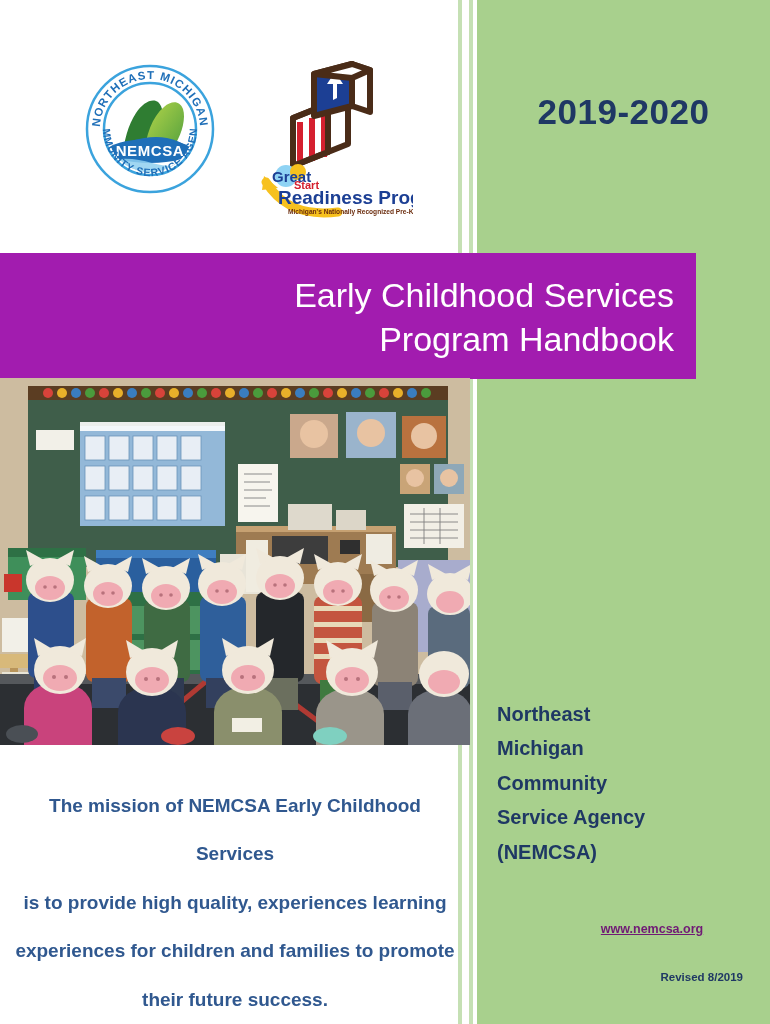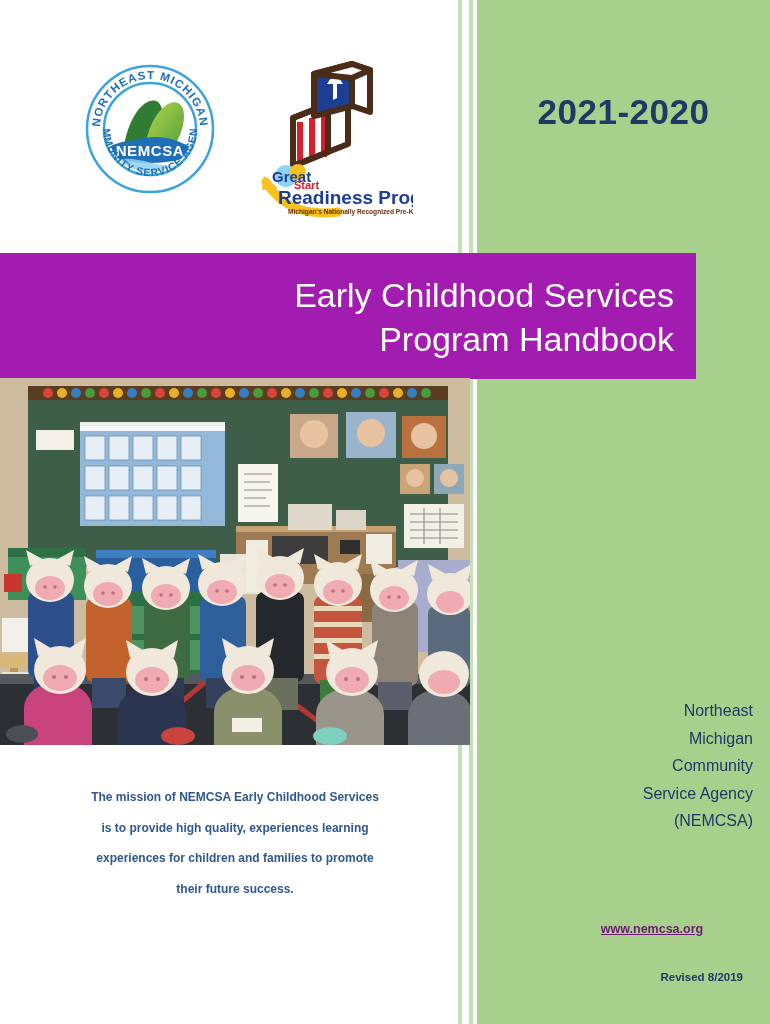"2021-2020" div.year { text: 2021-2020 -> 2019-2020 }
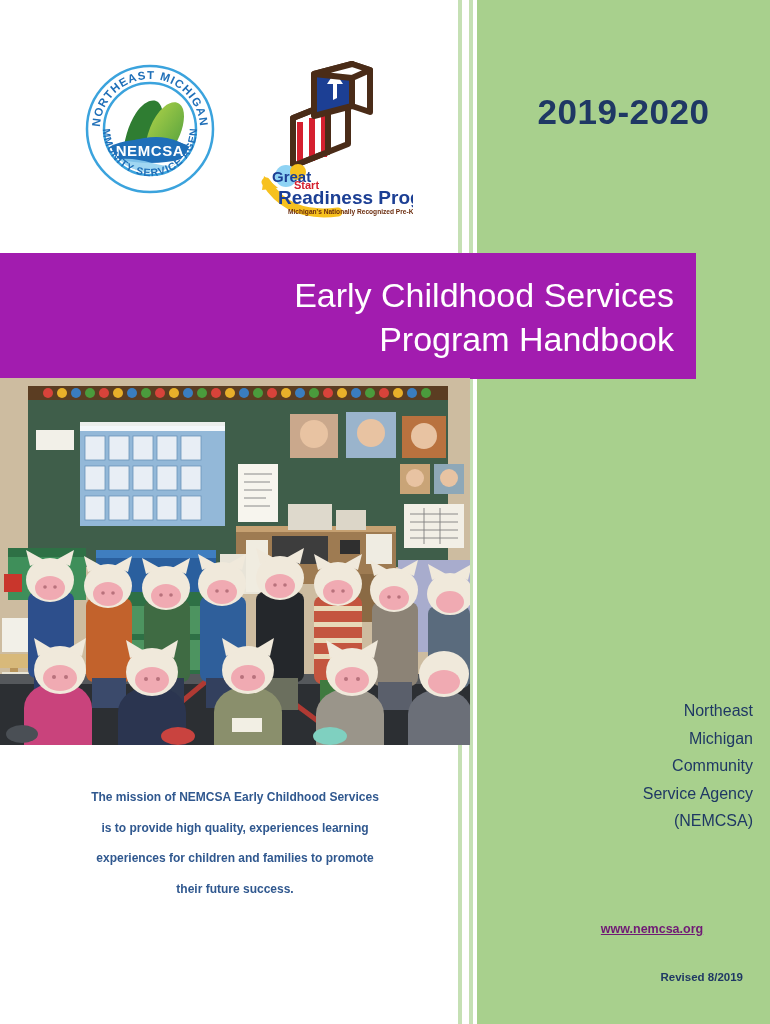"Northeast" .agency-name { font-size: 16px -> 20px; font-weight: normal -> bold; text-align: right -> left }
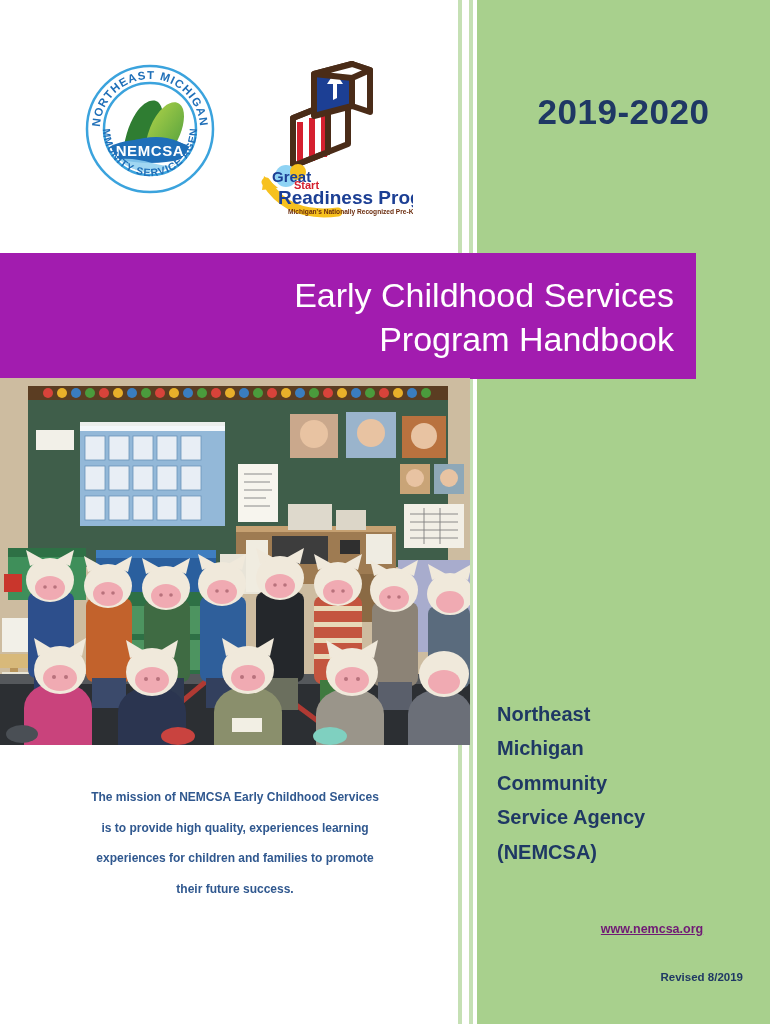"The mission of NEMCSA Early" .mission { font-size: 12px -> 19px }
